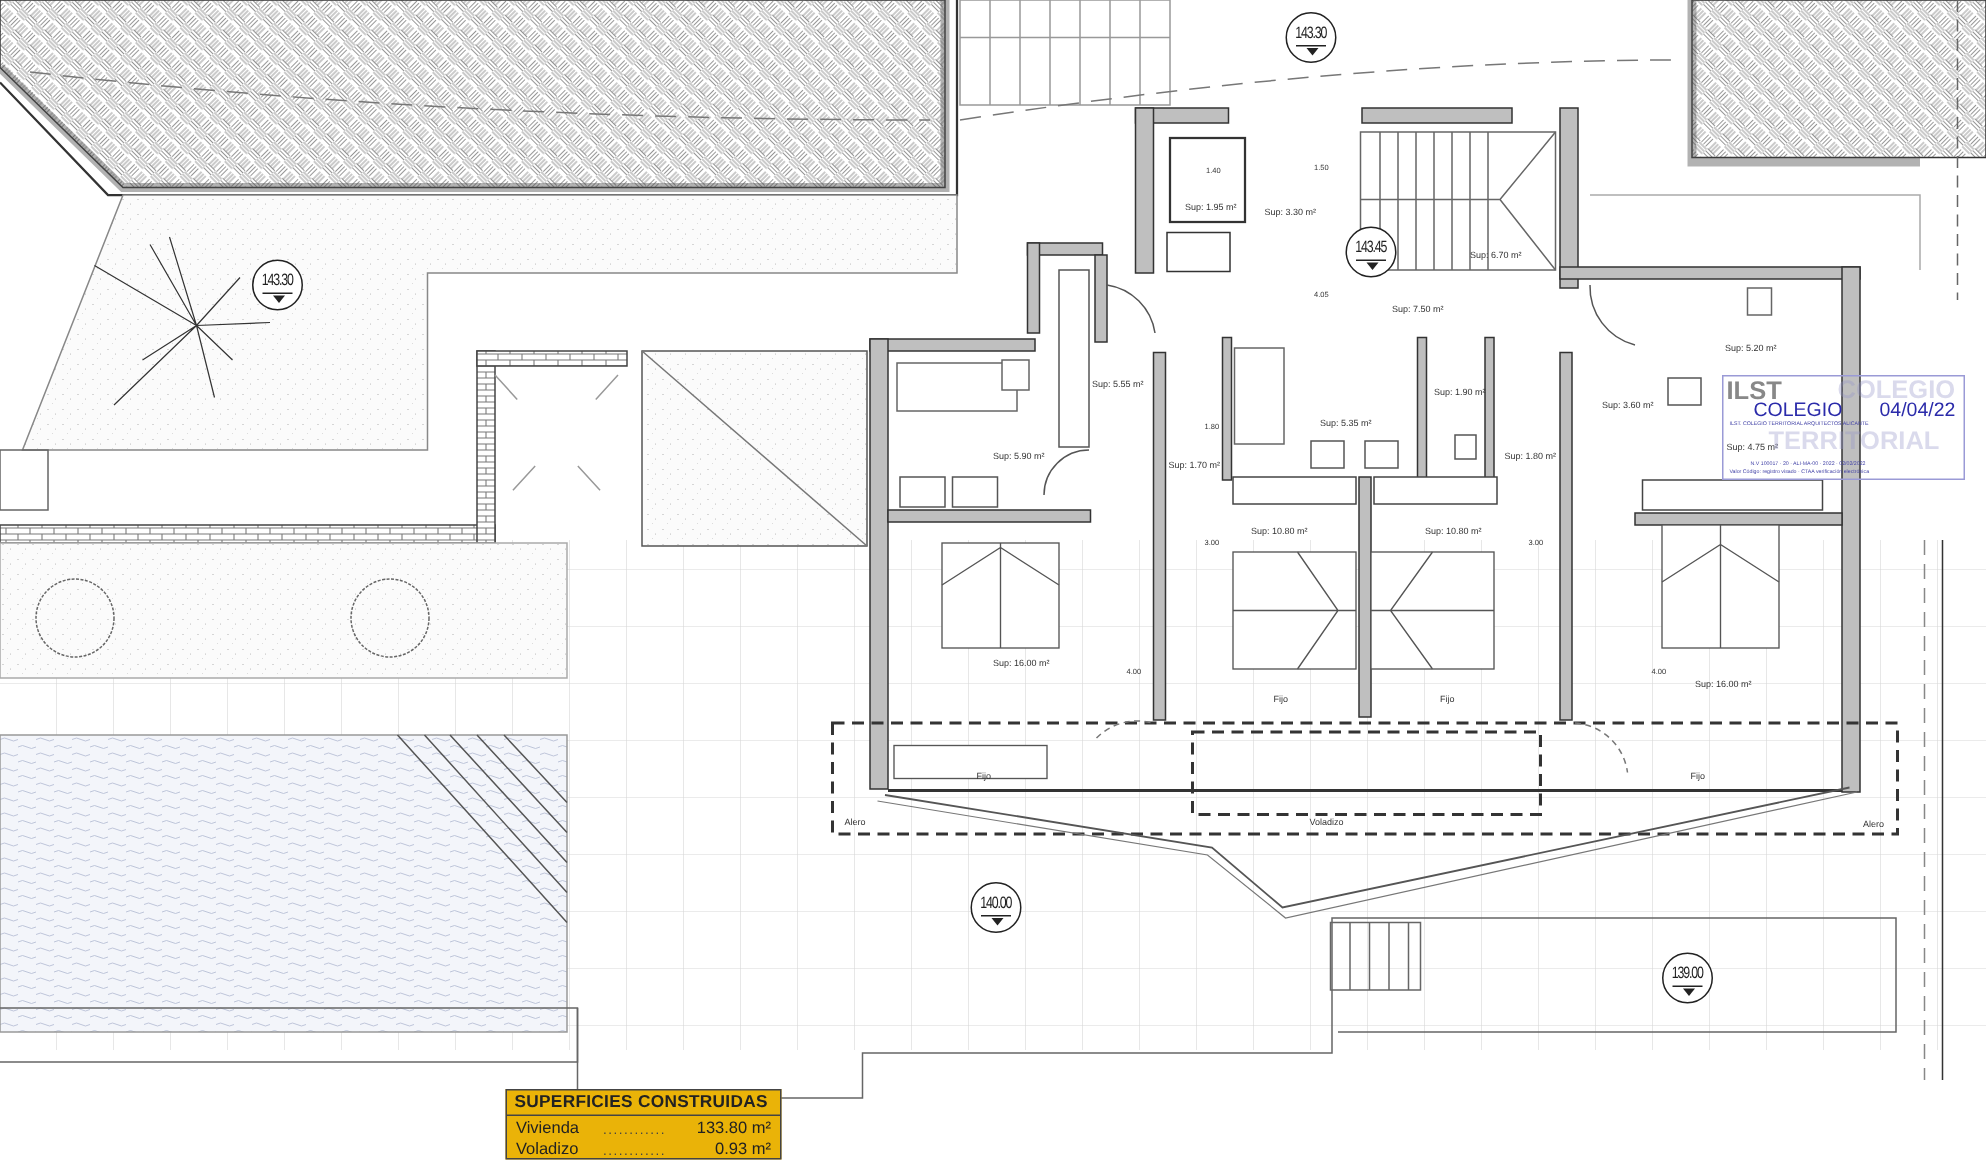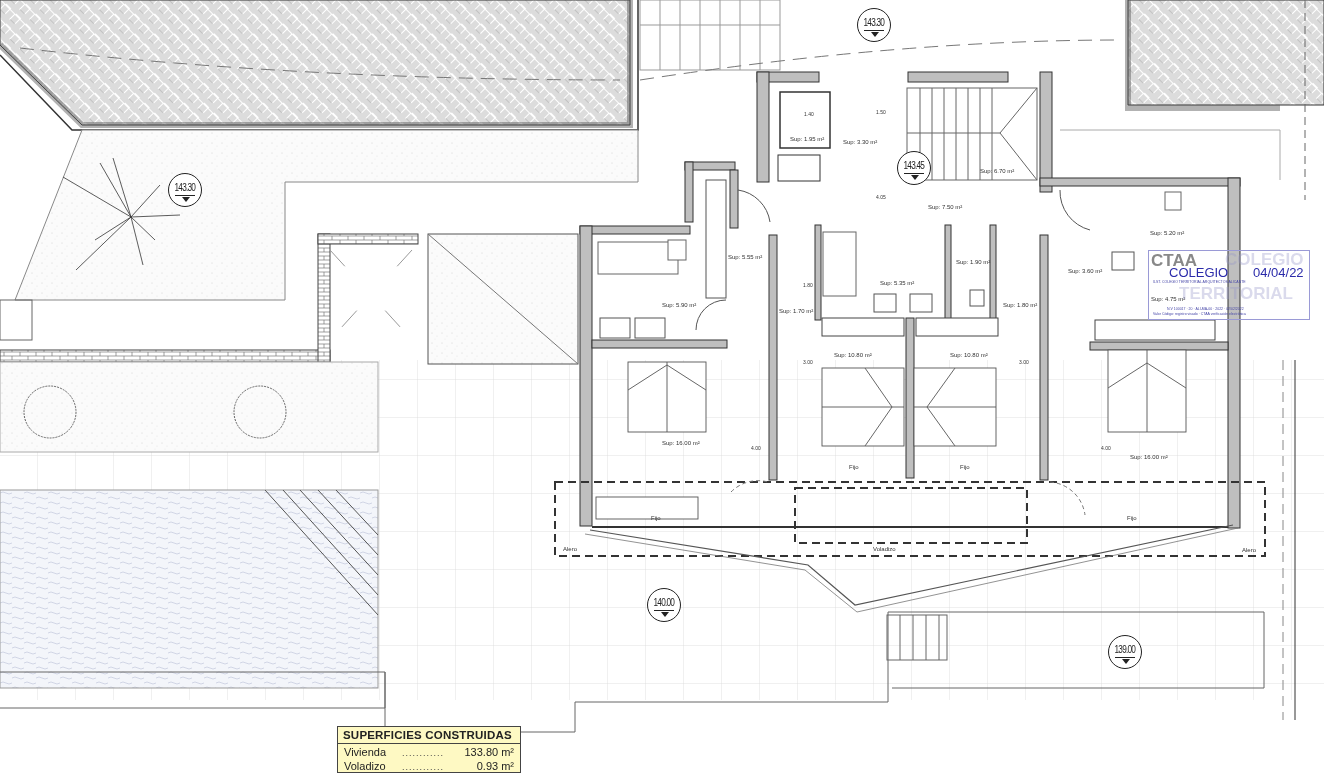"CTAA" div.ctaa { text: CTAA -> ILST }
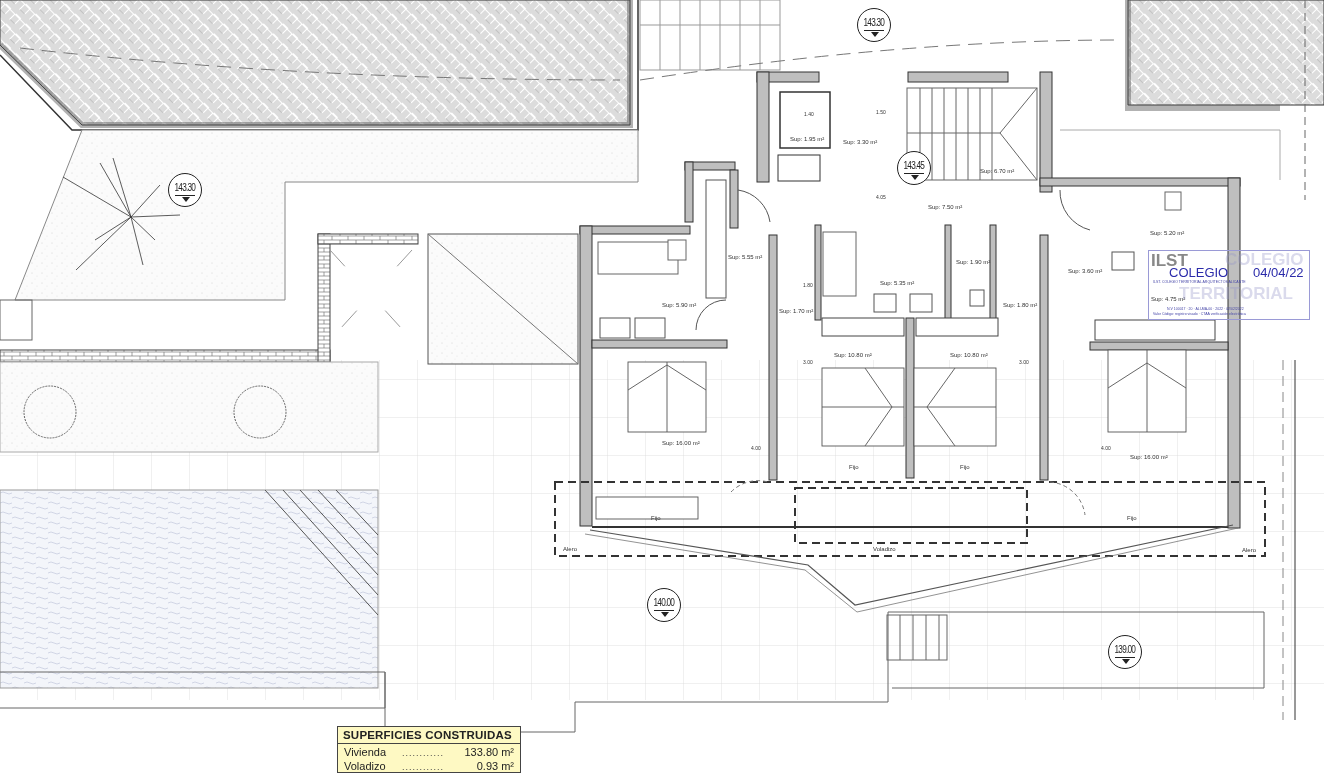"SUPERFICIES CONSTRUIDAS" .table { background: #fef9c3 -> #eab308 }
